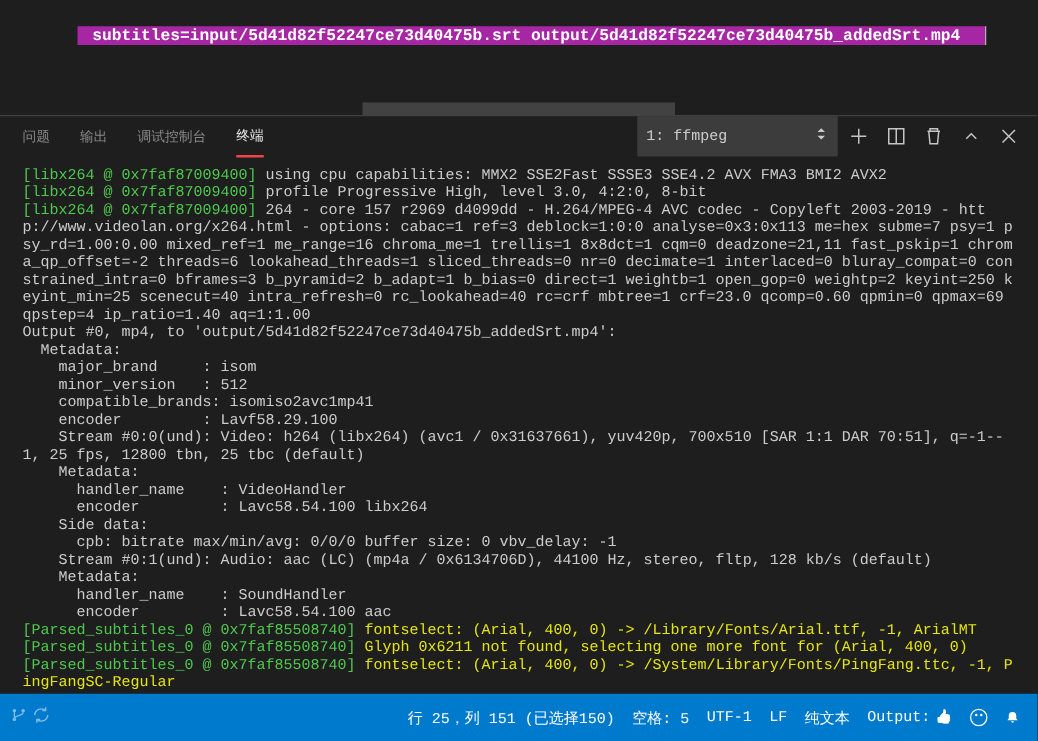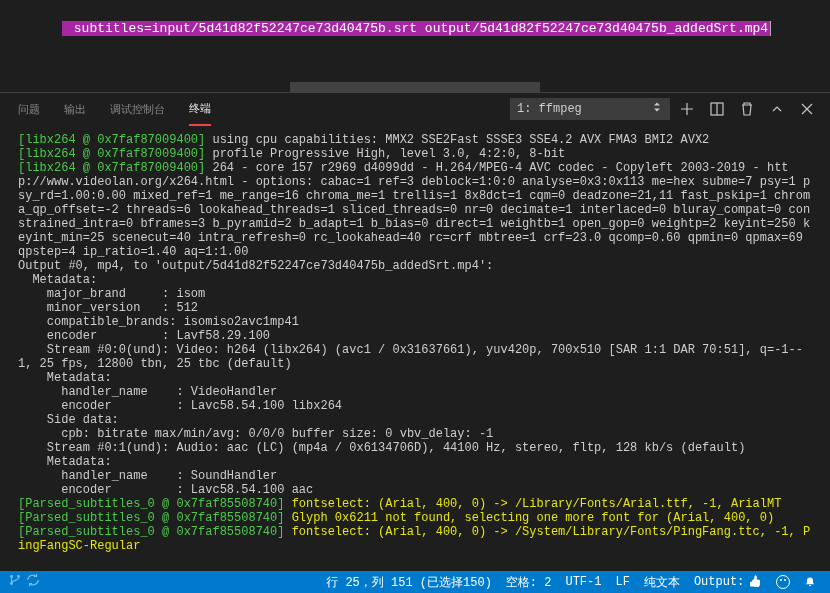"subtitles=input/5d41d82f52247ce73d40475b" .selected { font-weight: none -> bold; padding-right: 2px -> 20px }
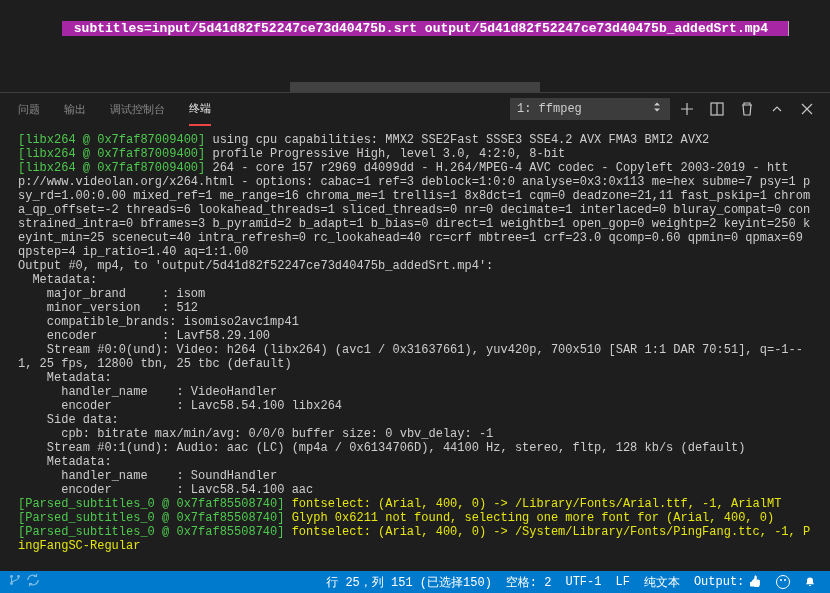"1: ffmpeg" .terminal-select { height: 22px -> 32px }
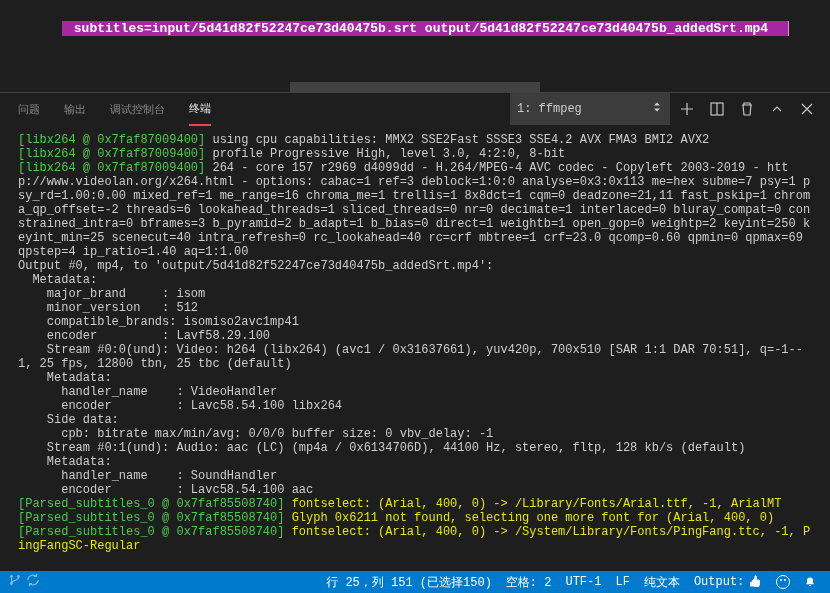"行 25，列 151 (已选择150)" .statusbar { height: 22px -> 38px }
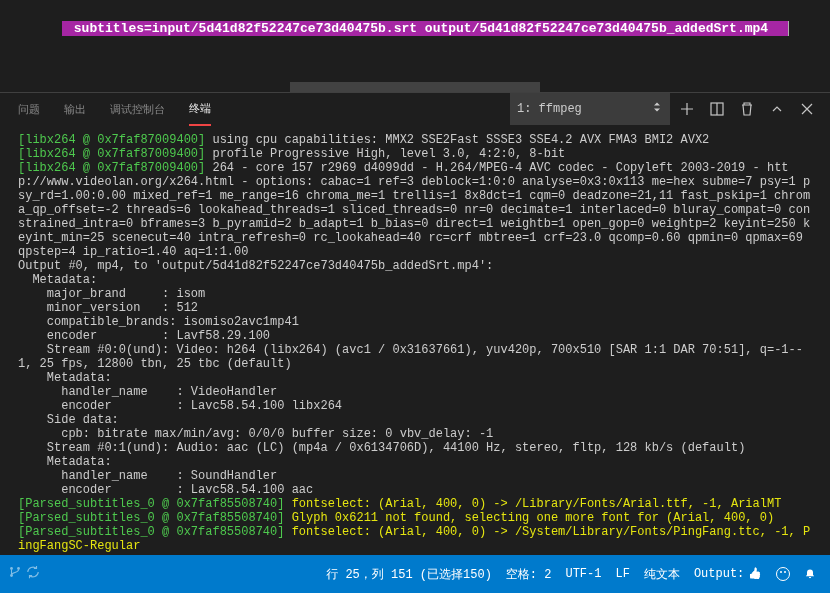"空格: 2" span.sb-item { text: 2 -> 5 }
